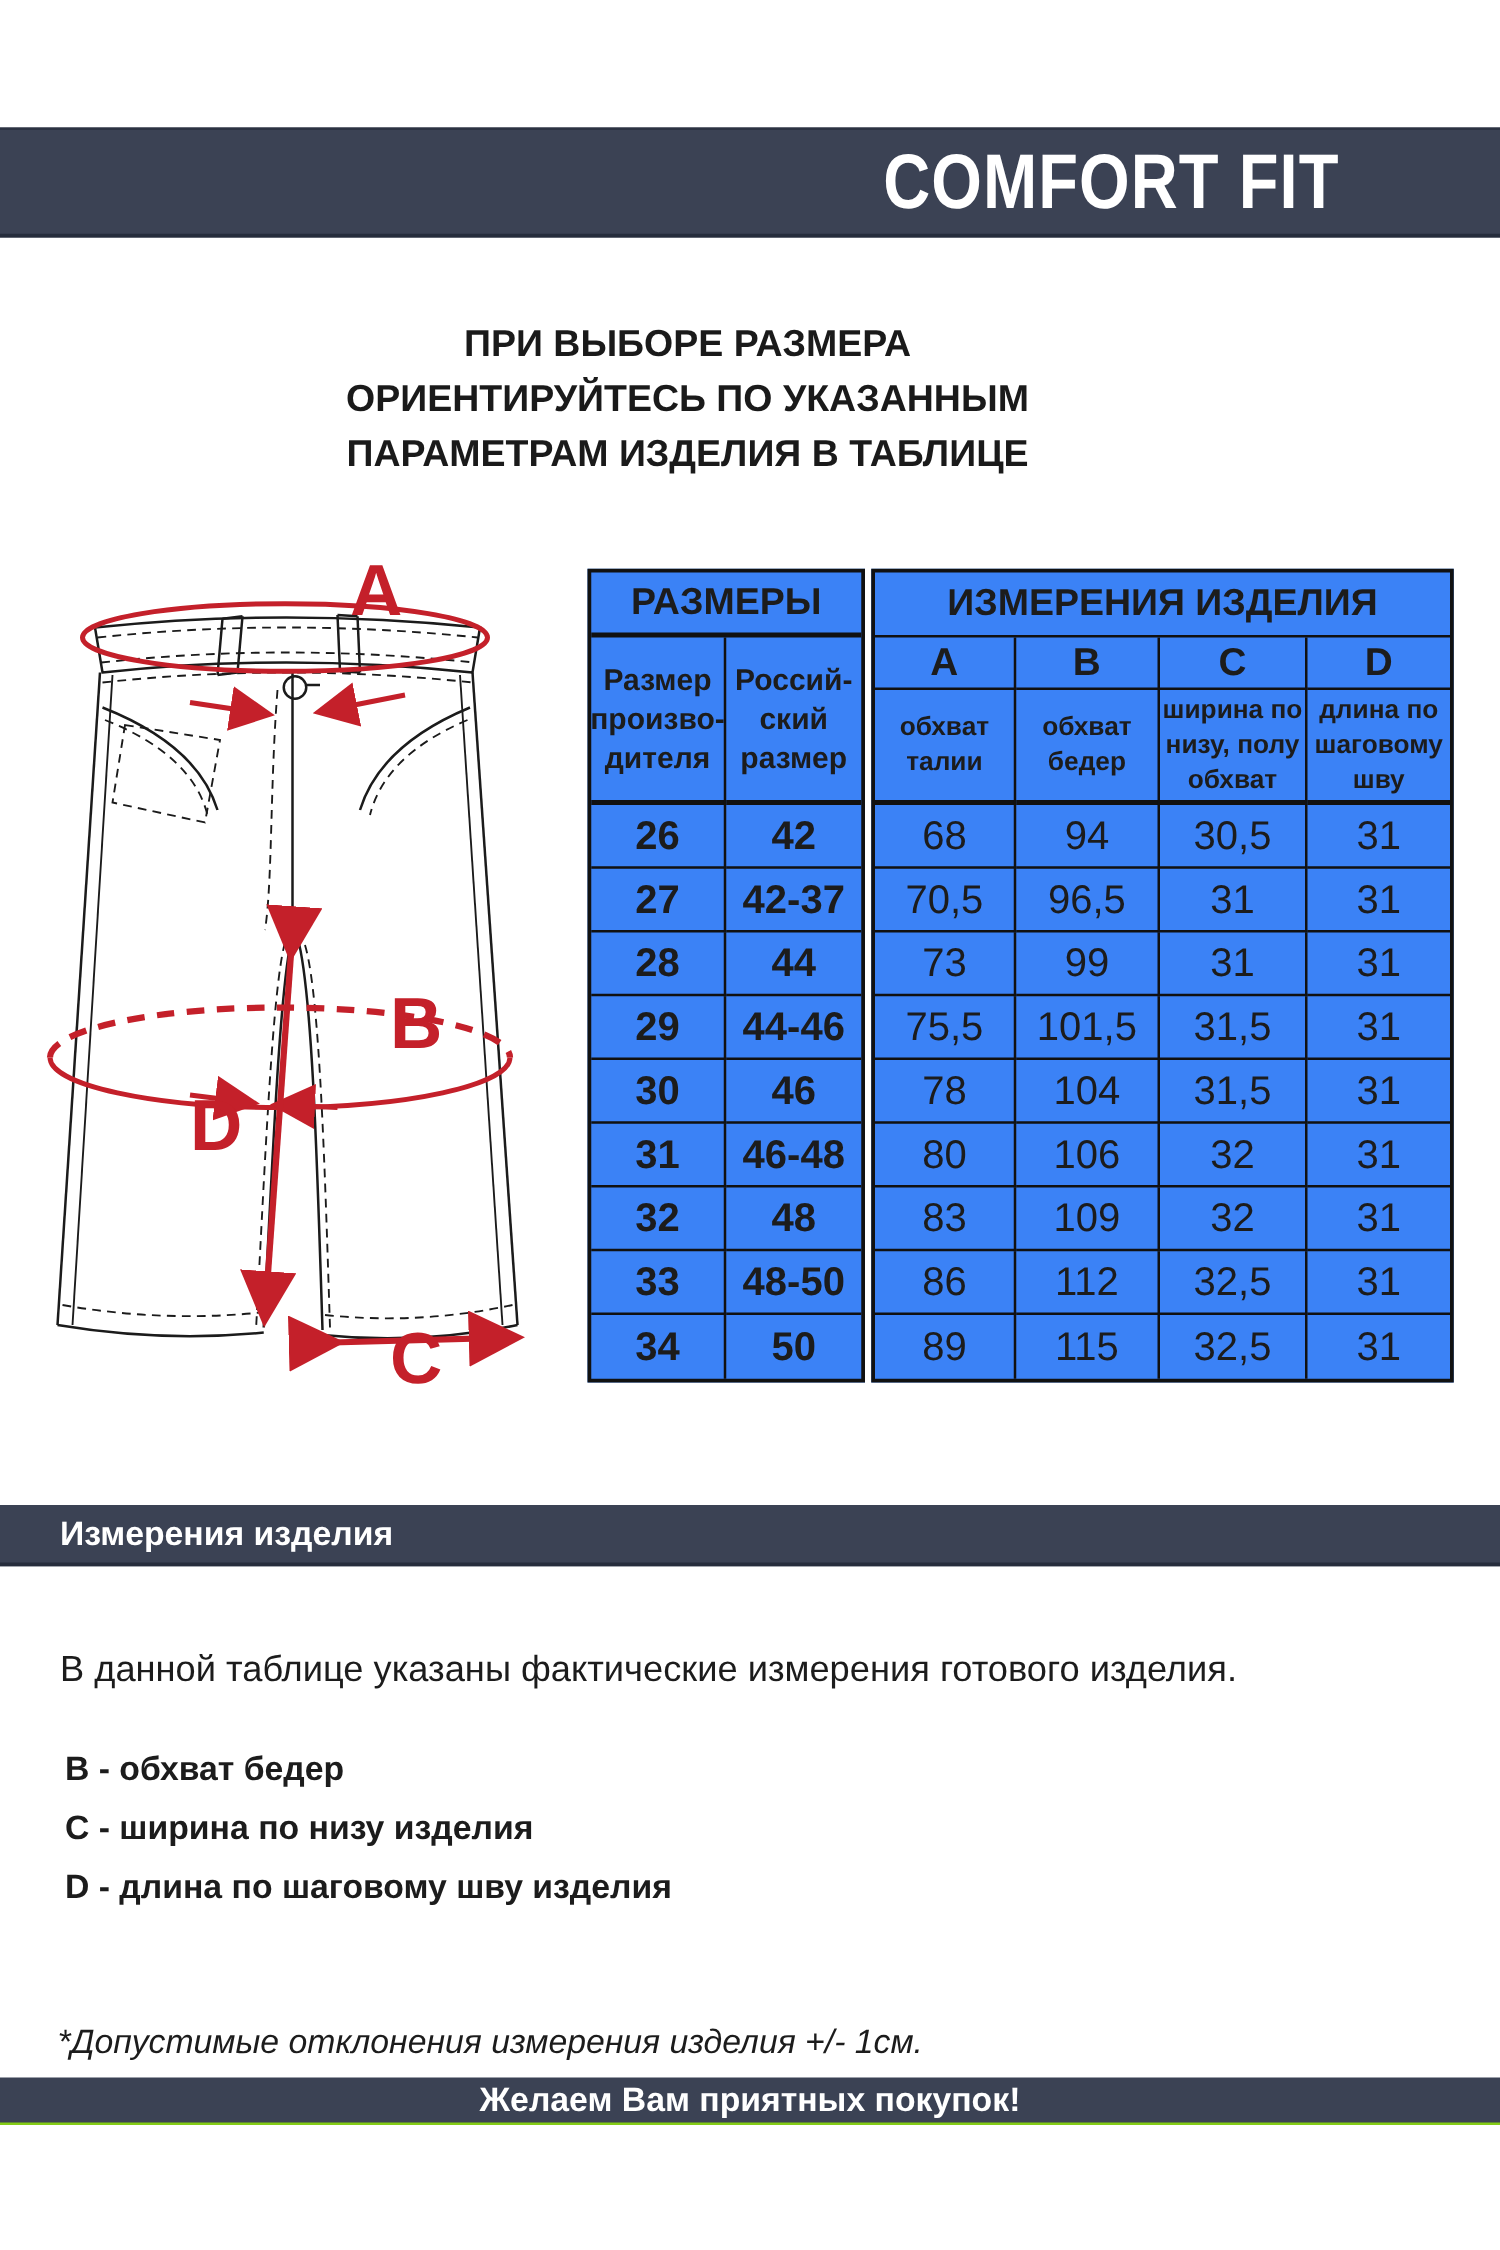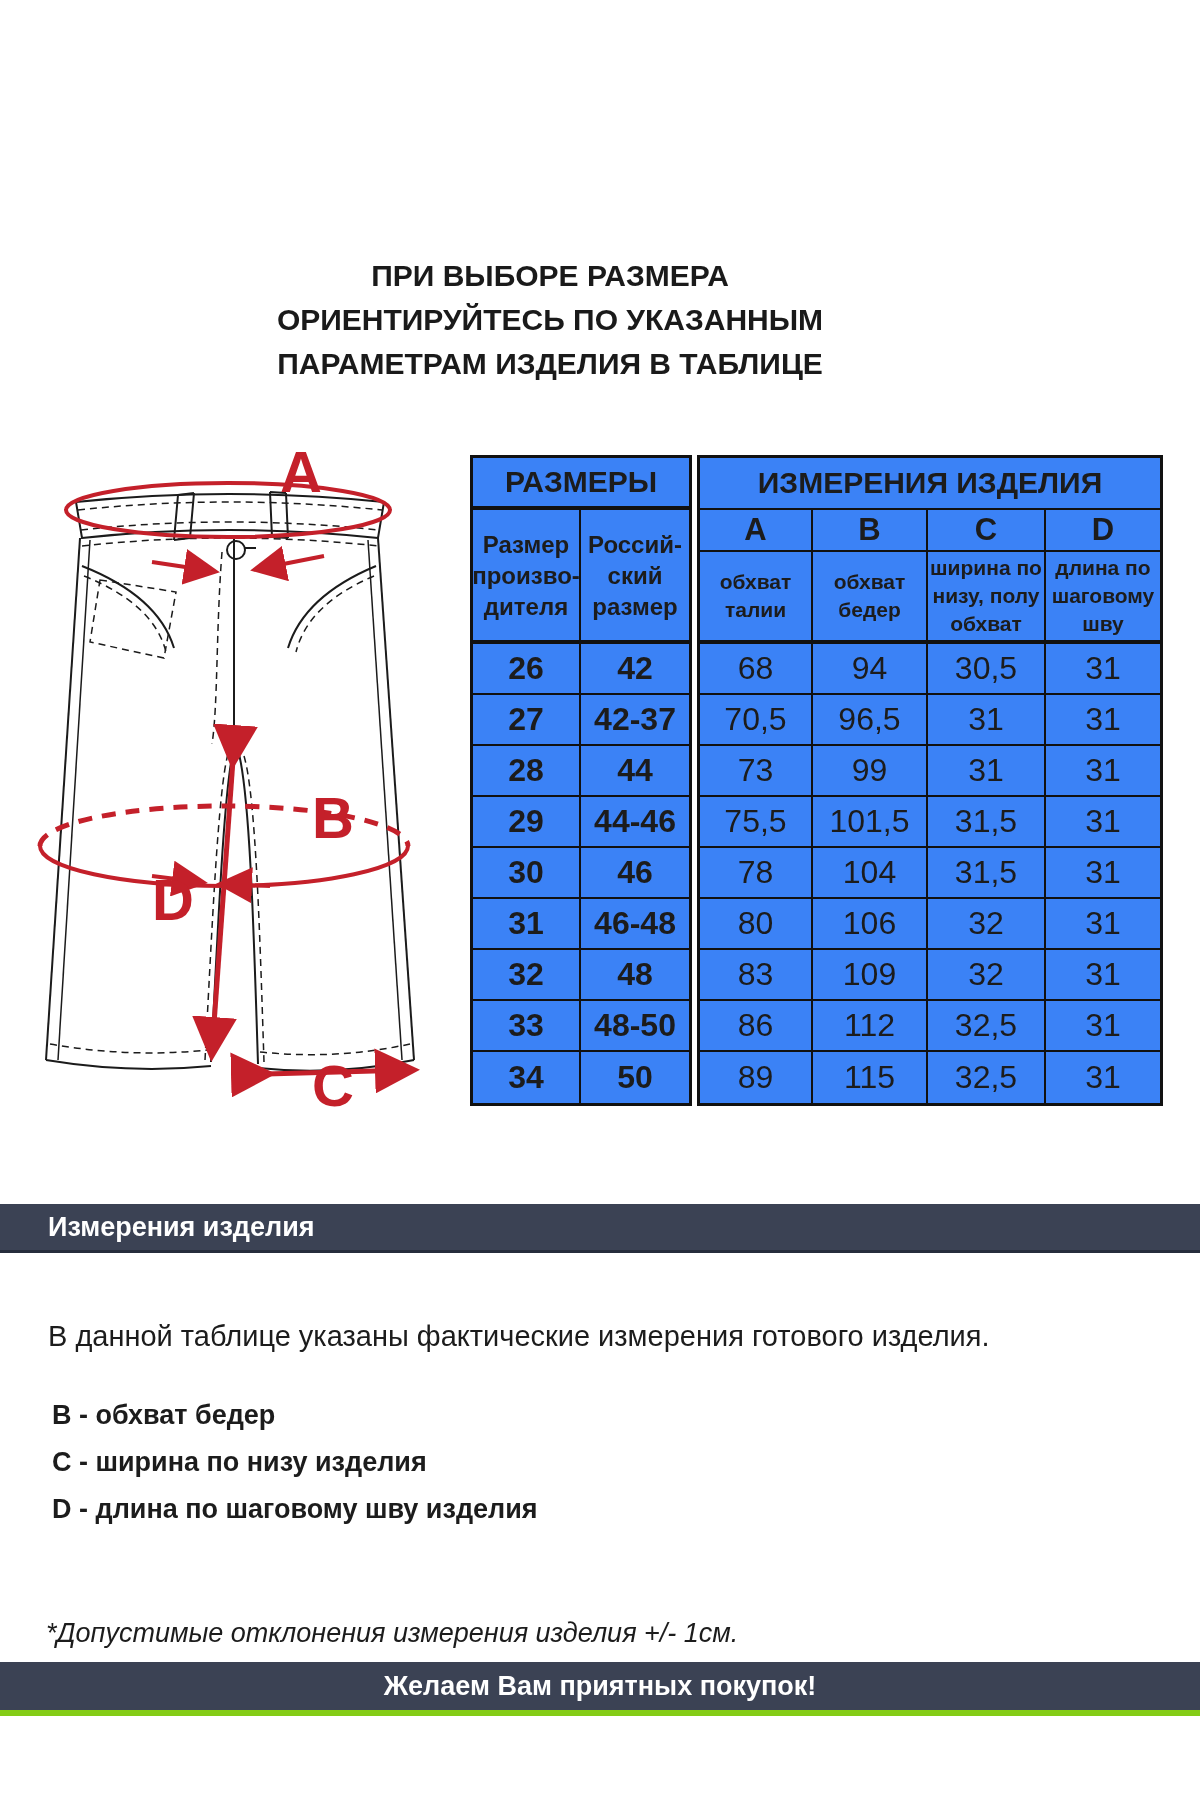"COMFORT FIT" div.bar { html: none -> <div> <span>COMFORT FIT</span> </div> }
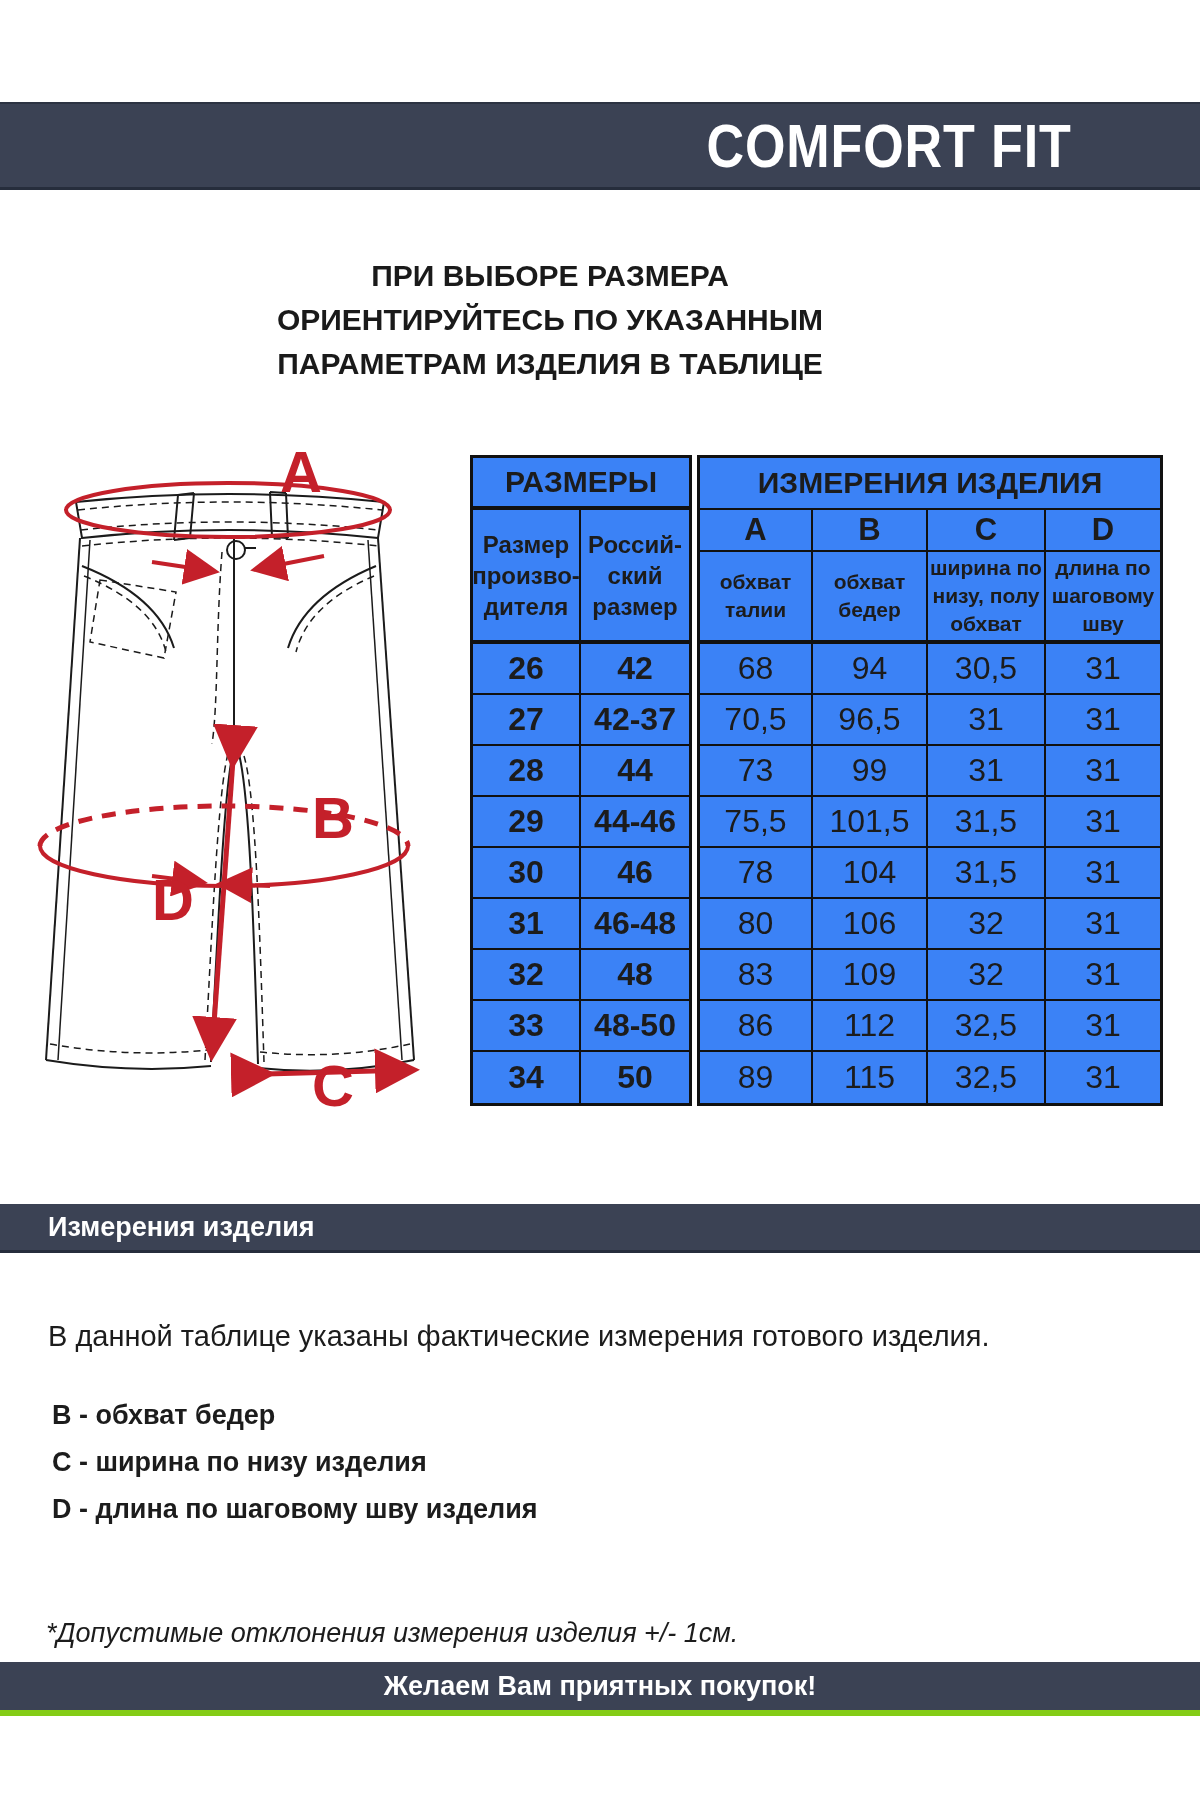"Желаем Вам приятных покупок!" .bar.footer-bar { border-bottom: 6px solid #84cc16 -> 2px solid #84cc16; height: 54px -> 38px }
